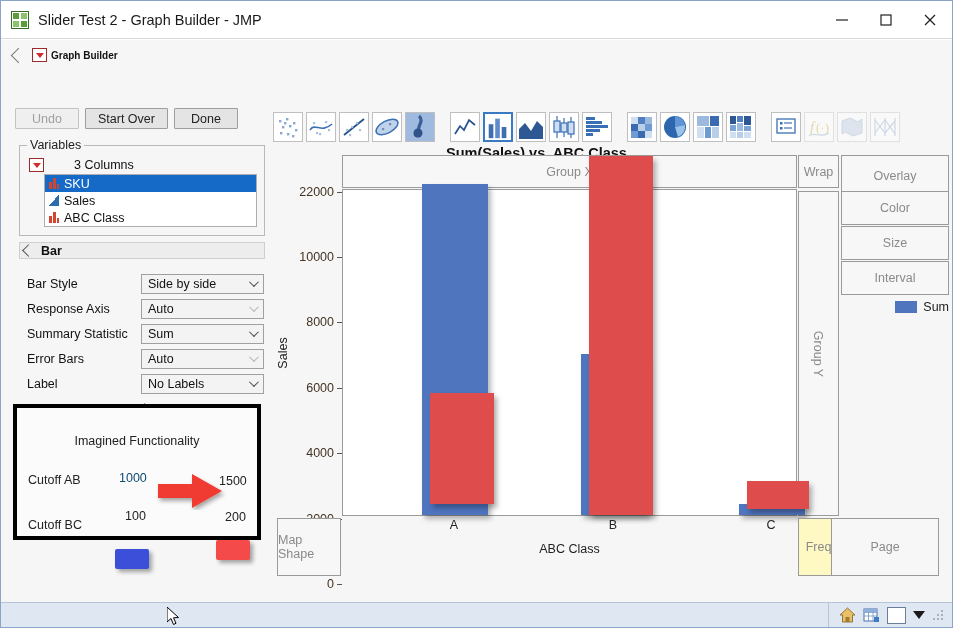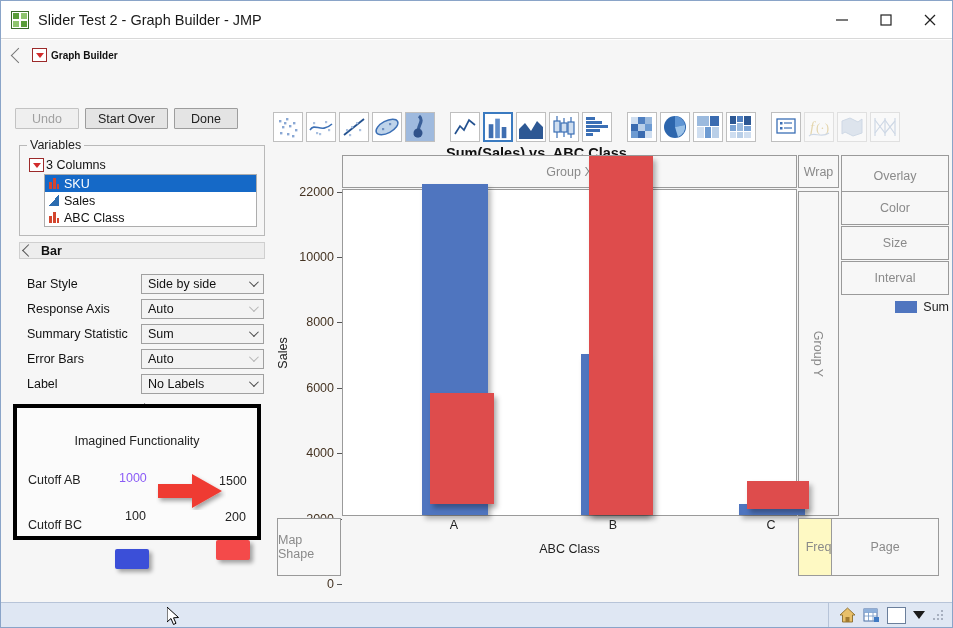"3 Columns" .colhdr { gap: none -> 28px }
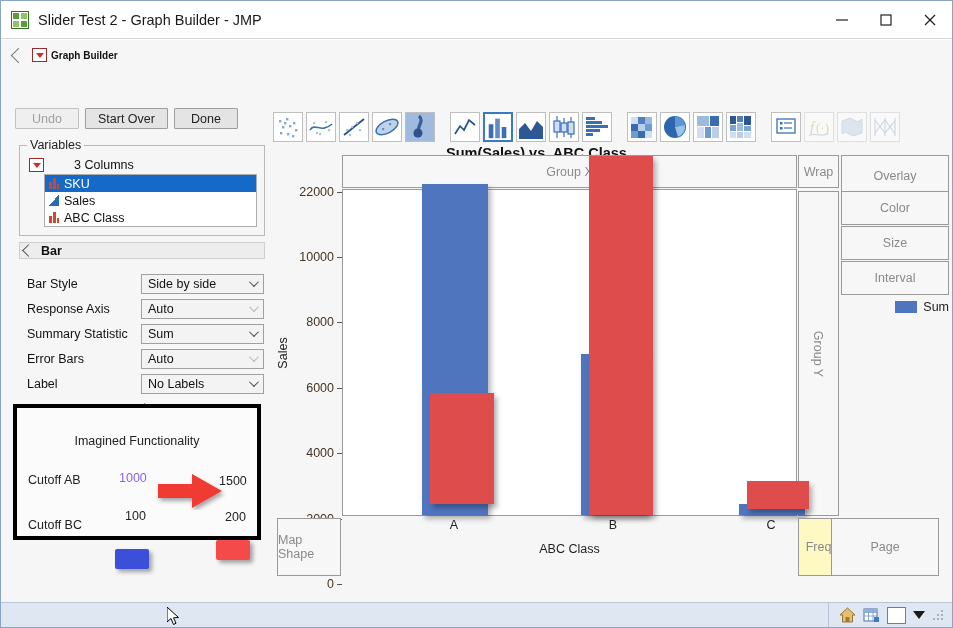"1000" div.lbl { color: #8b5cf6 -> #0c4a6e }
